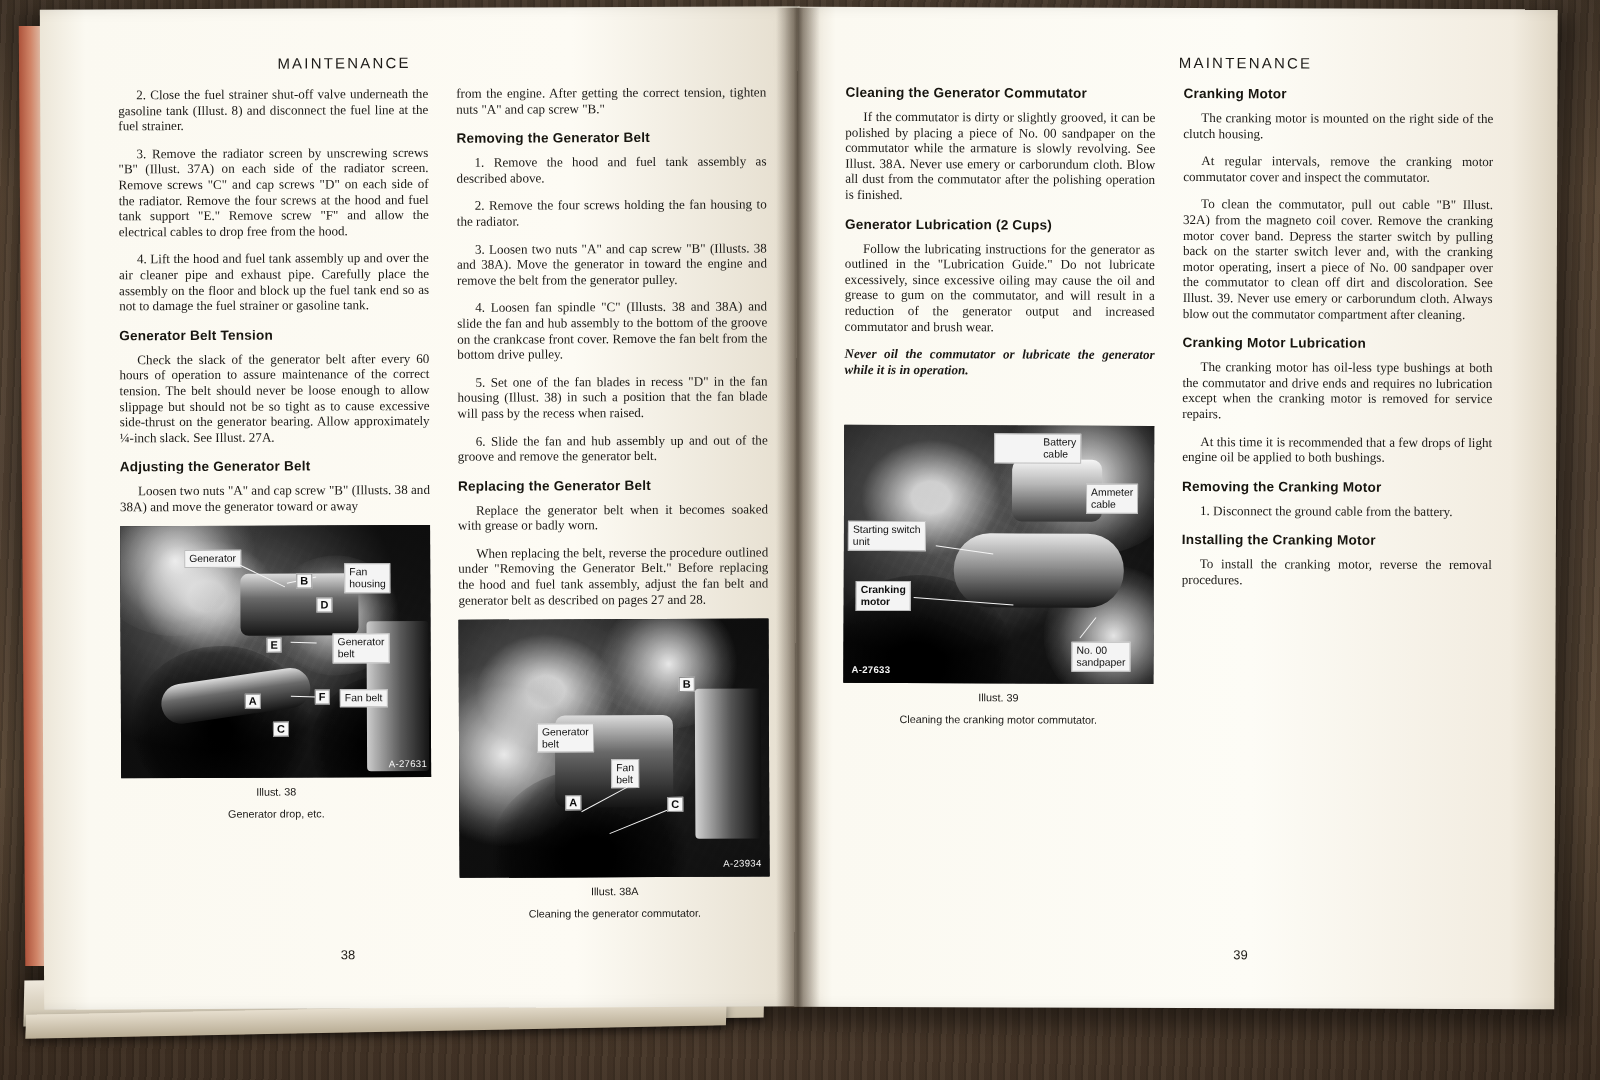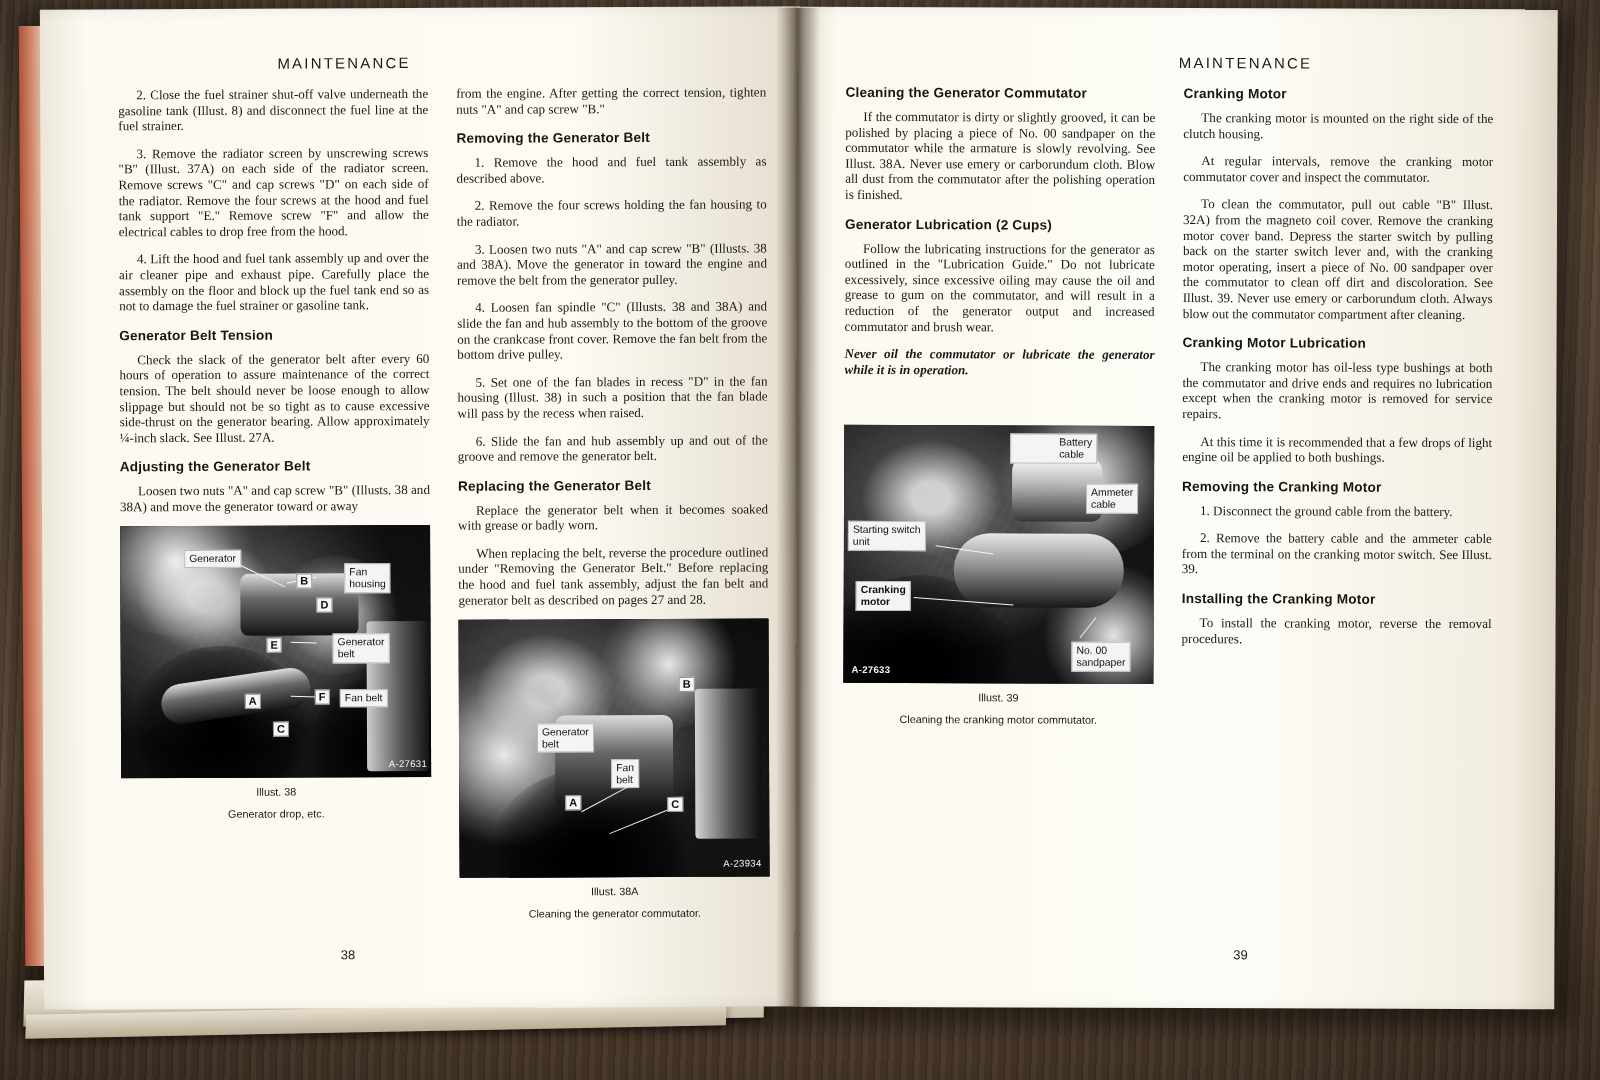"Battery" div.callout { left: 166px -> 150px }
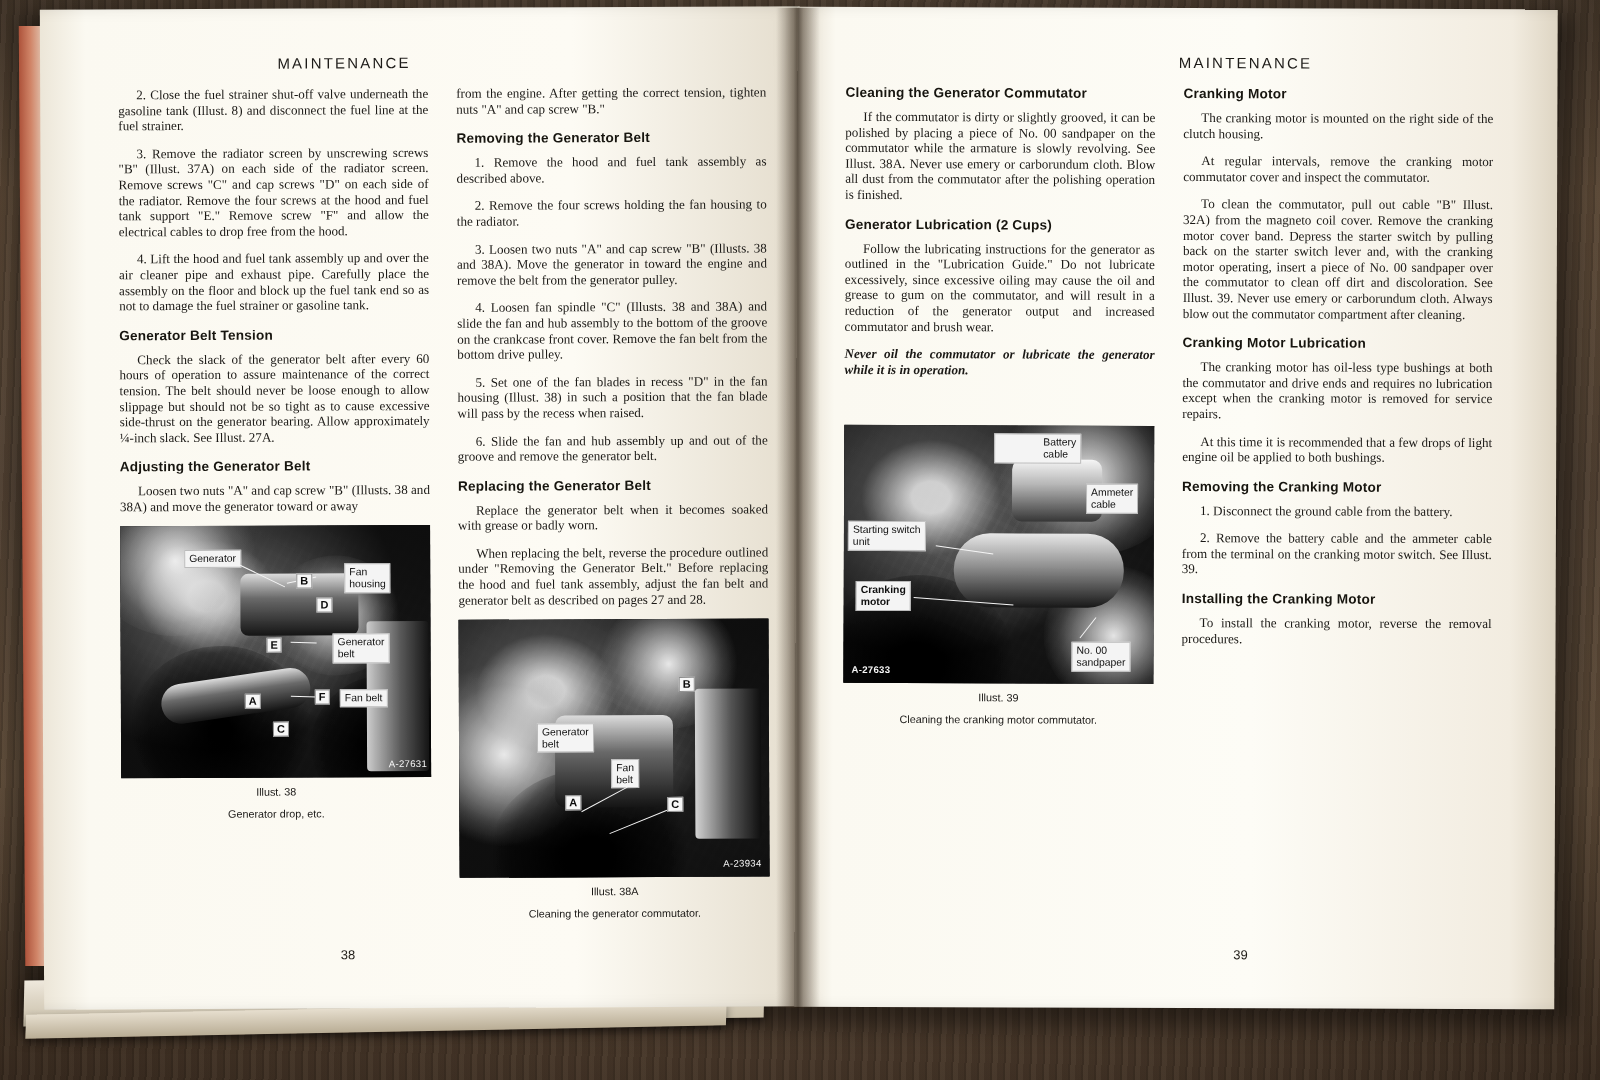"2. Remove the battery cable" p { html: <p>2. Remove the battery cable and the ammeter cable from the terminal on the cranking motor switch. See Illust. 39.</p> -> none }
